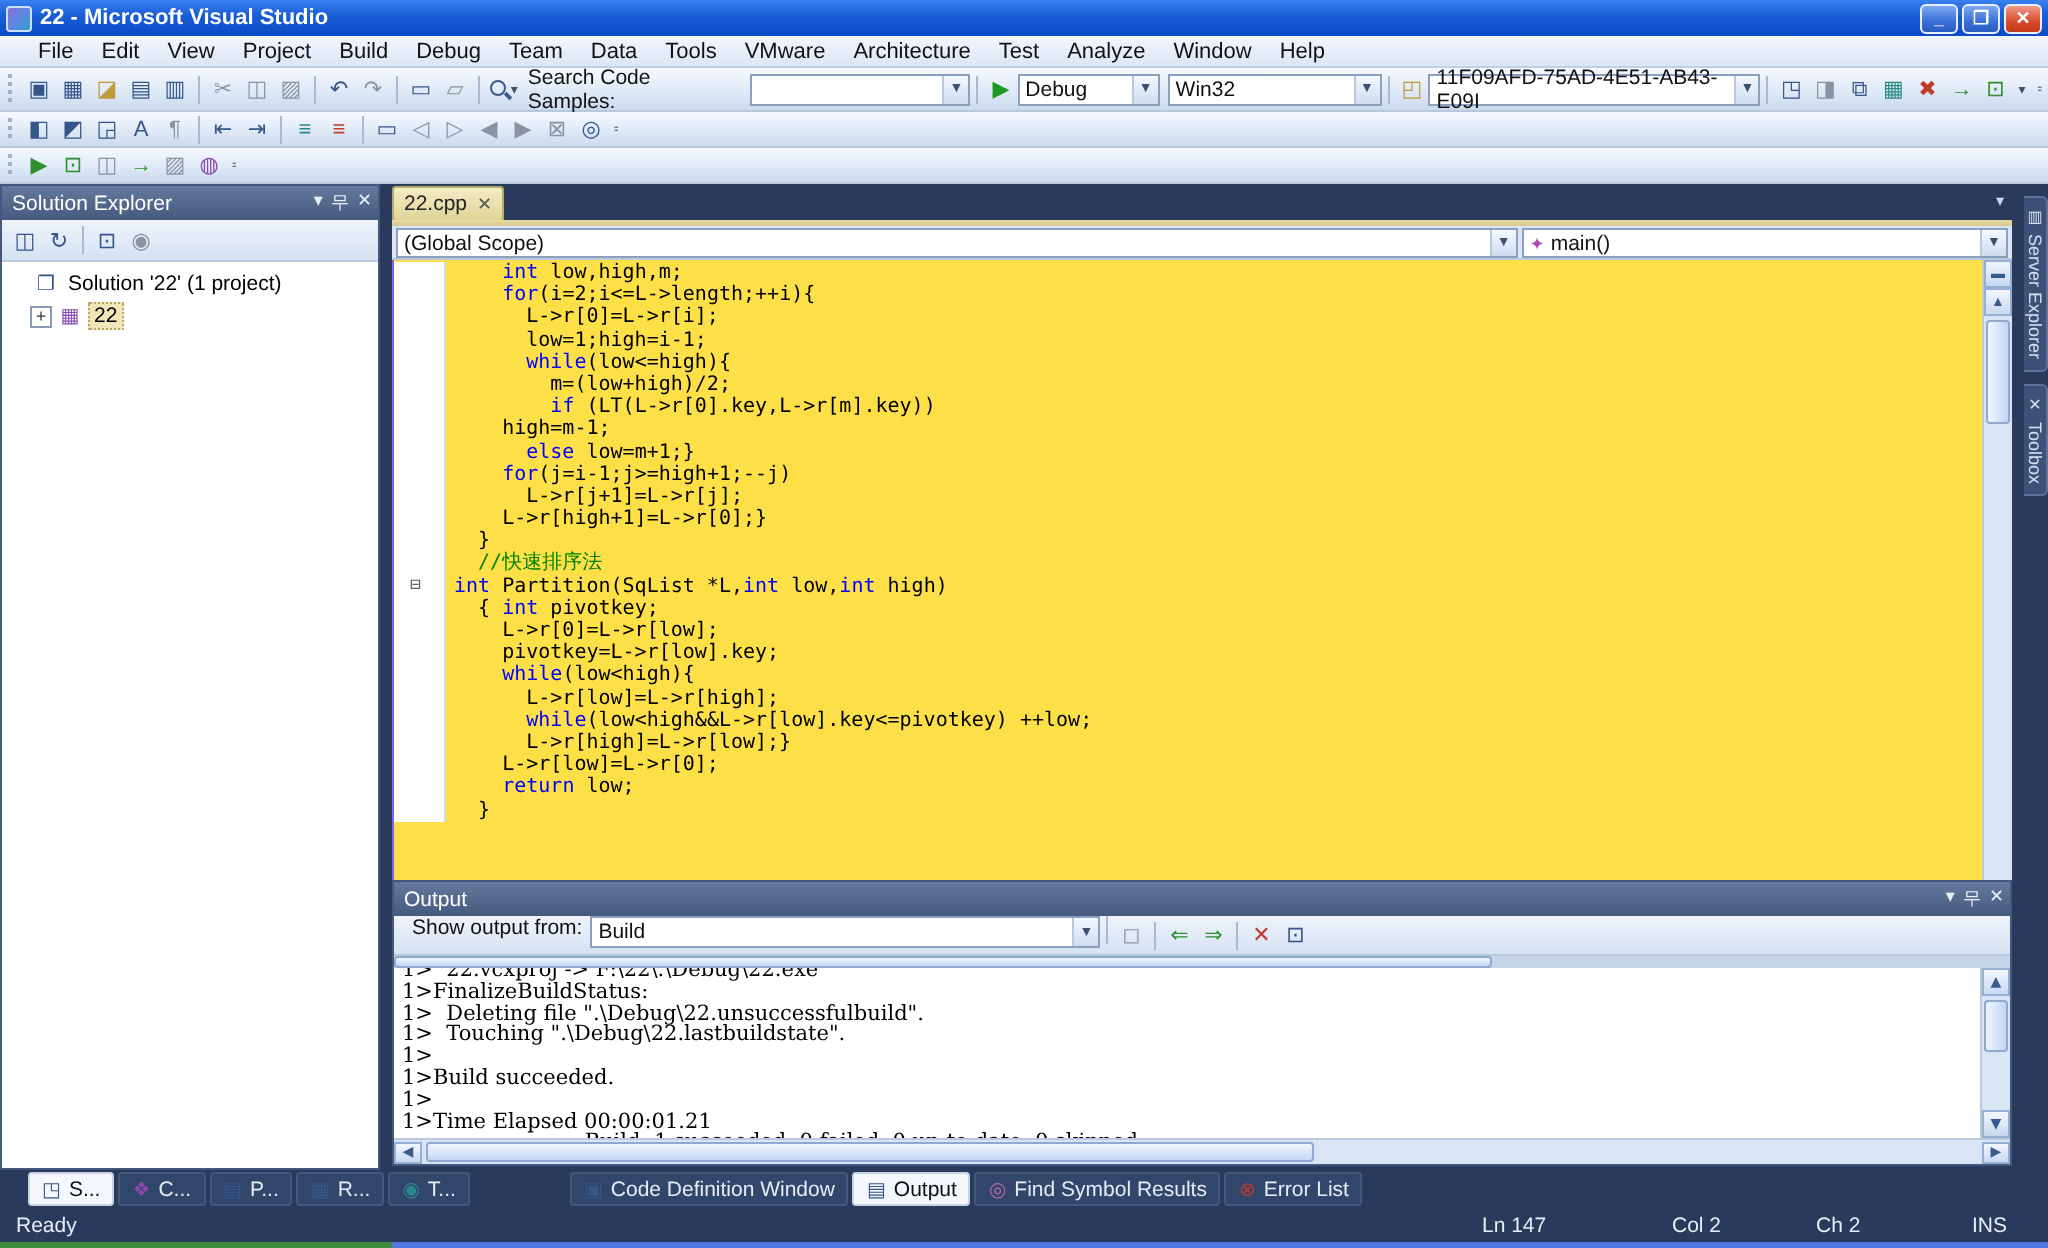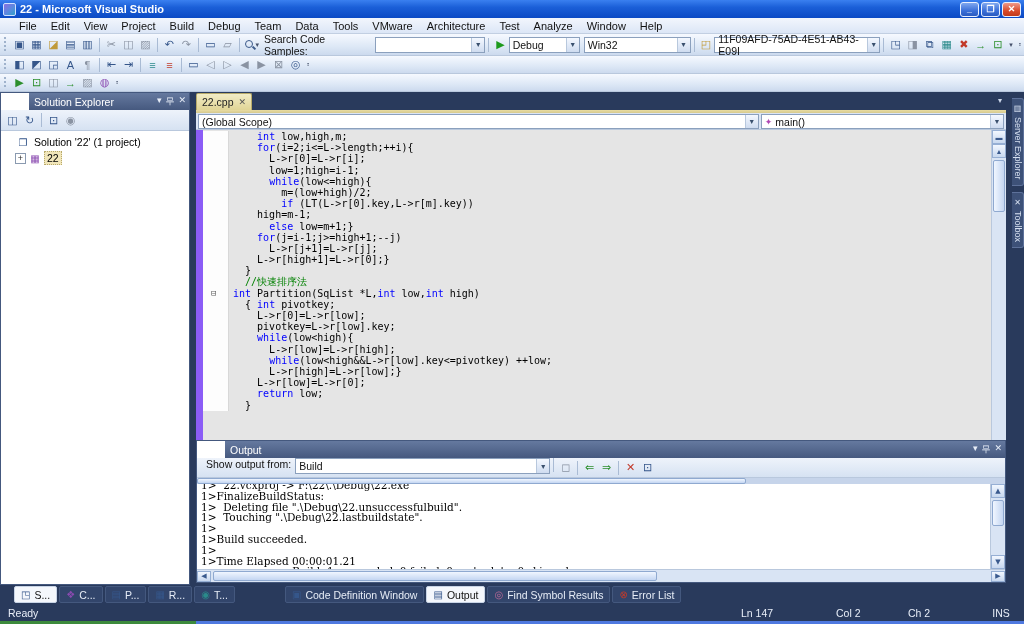"Solution Explorer" .paneltitle { margin-left: 28px -> none }
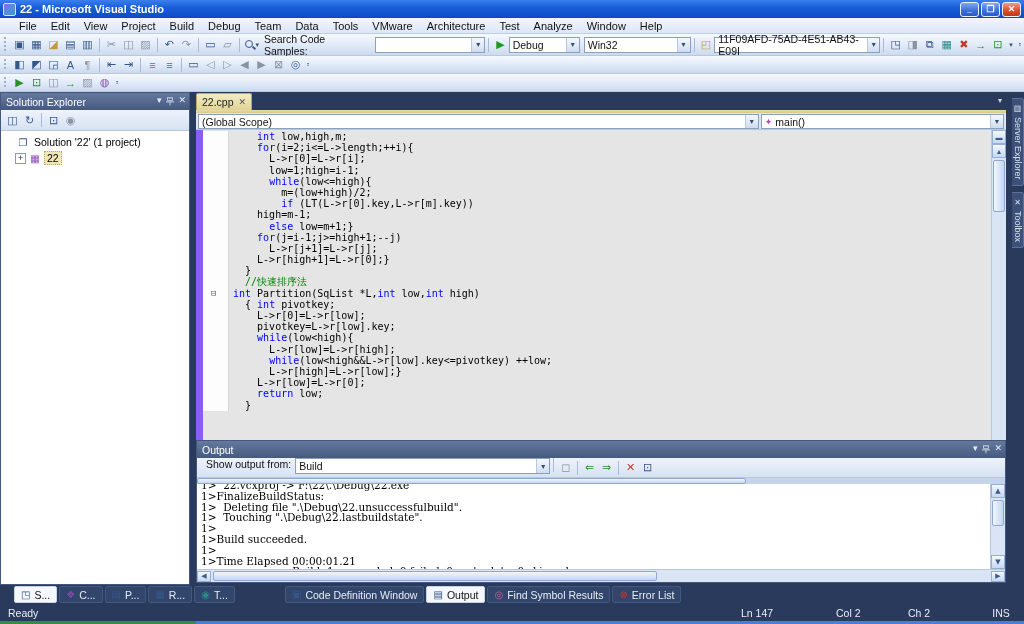"int low,high,m;" .codewrap { background: #e5e5e5 -> #fde047; border-left: 7px solid #8b5cf6 -> 1px solid #8b5cf6 }
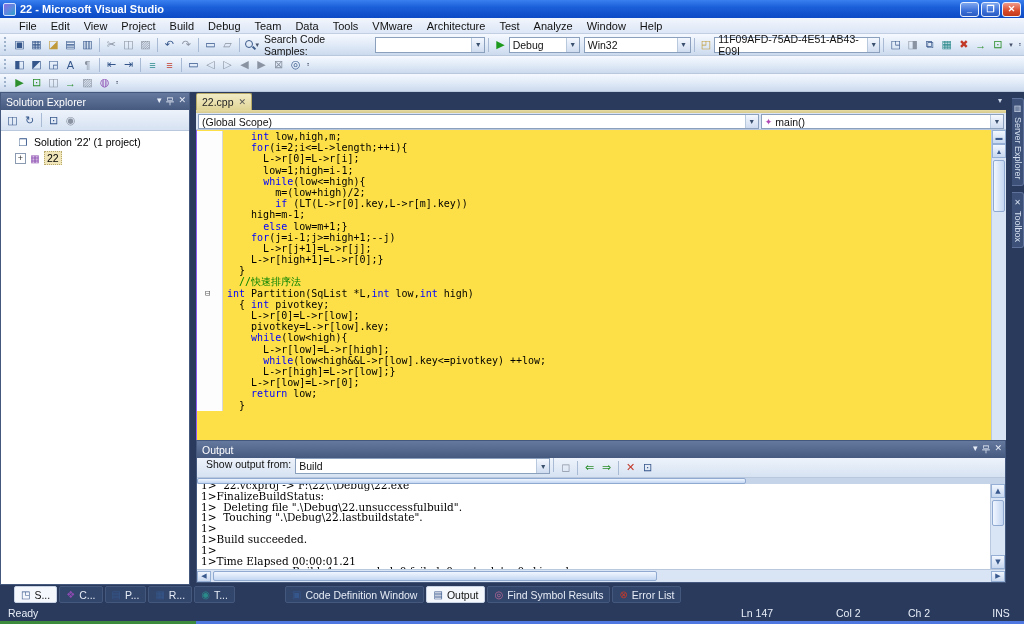"INS" .sb-ins { text-align: center -> left }
